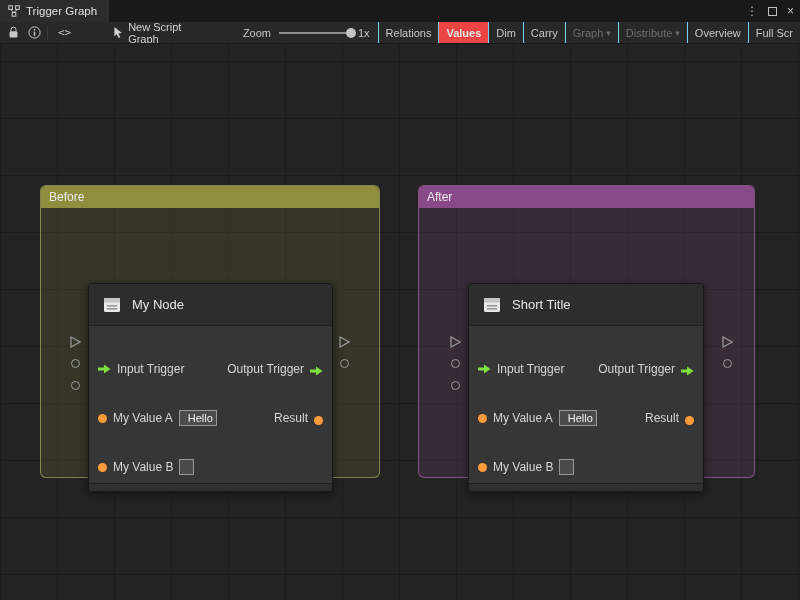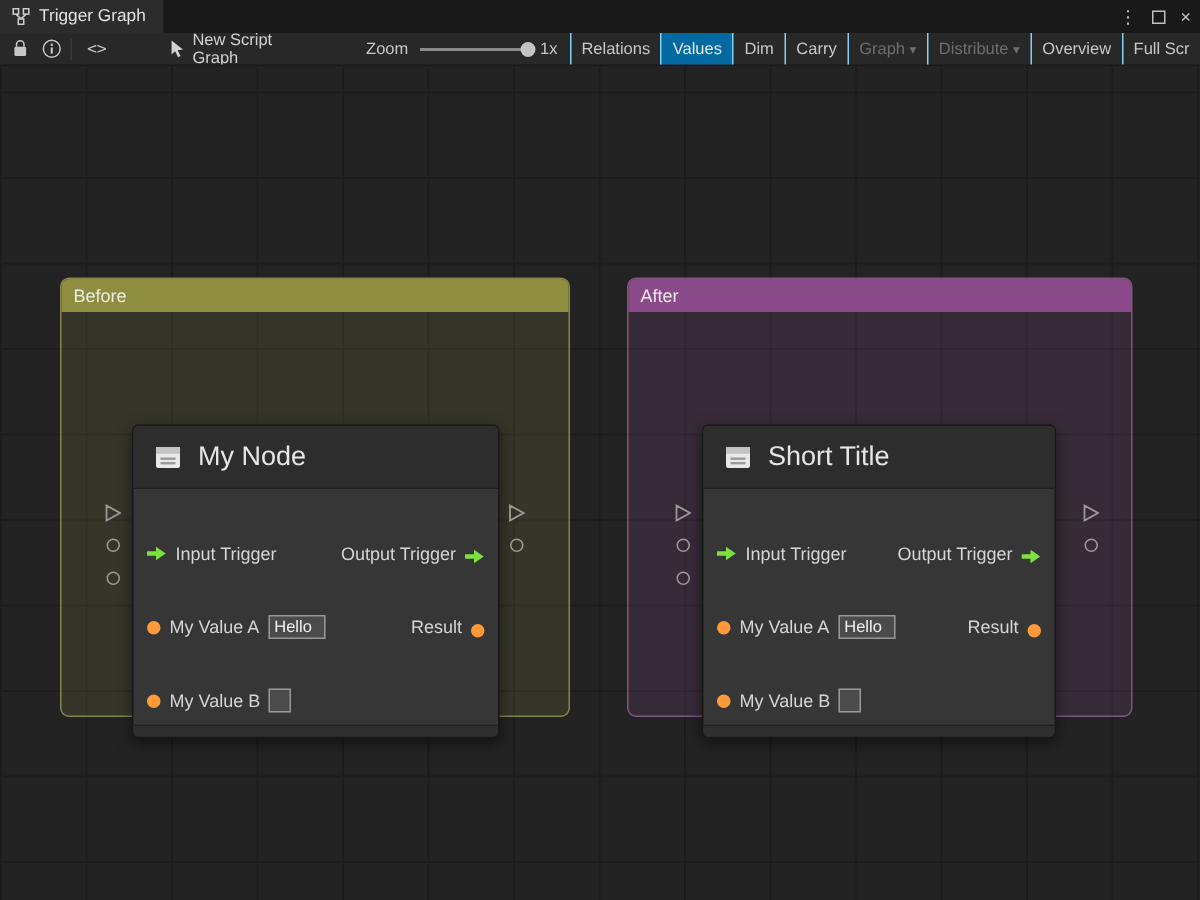"Values" .tbtn.active { background: #0369a1 -> #ef4444; font-weight: none -> bold }
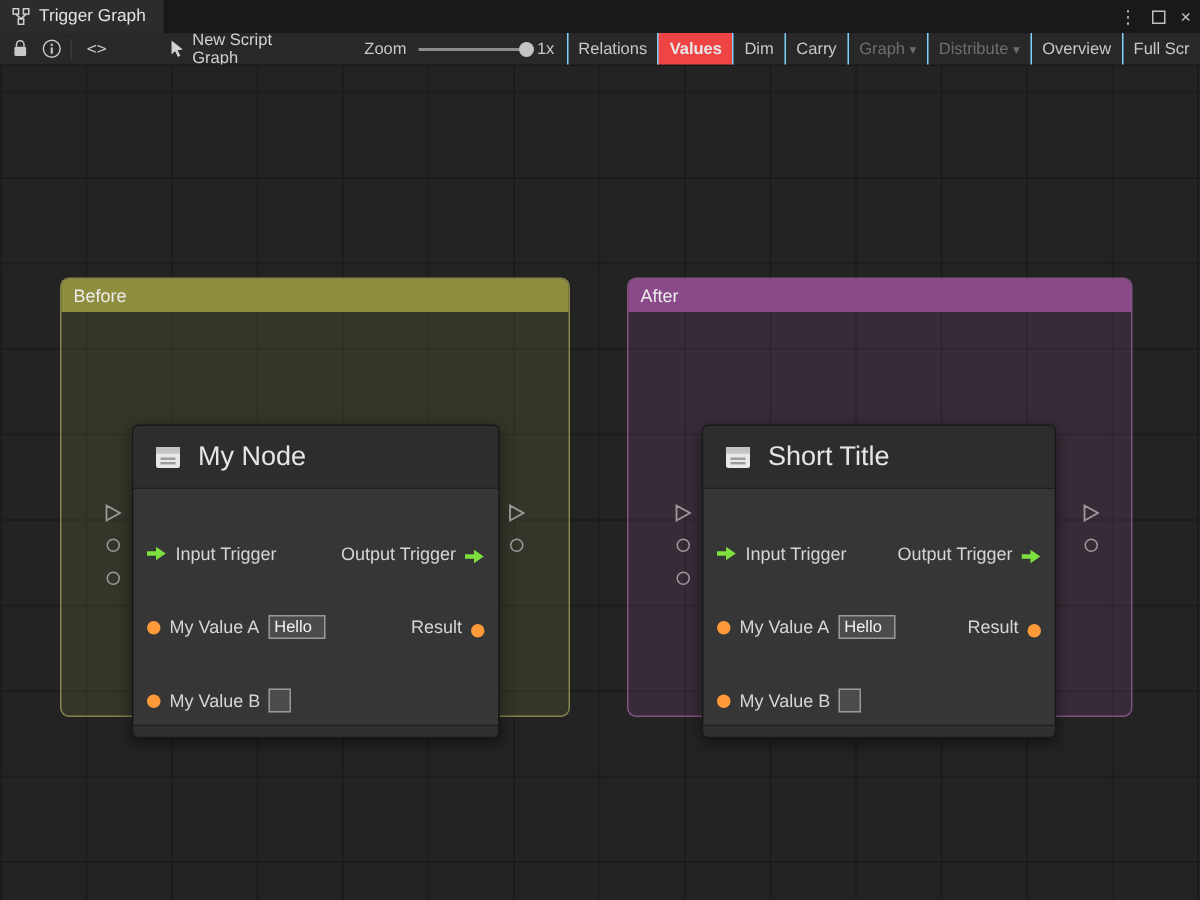"My Node" .node-header { font-size: 18px -> 13px }
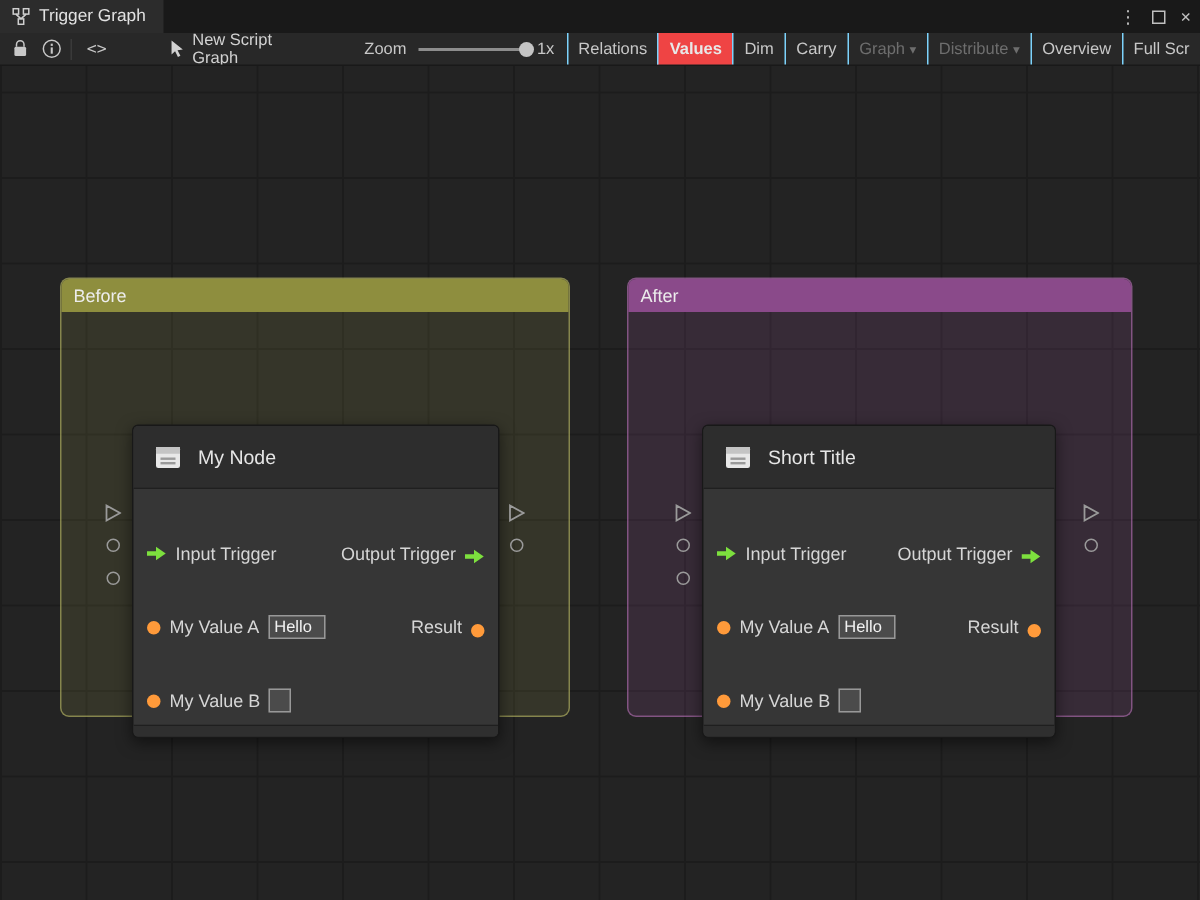"Hello" .field { text-align: none -> right }
